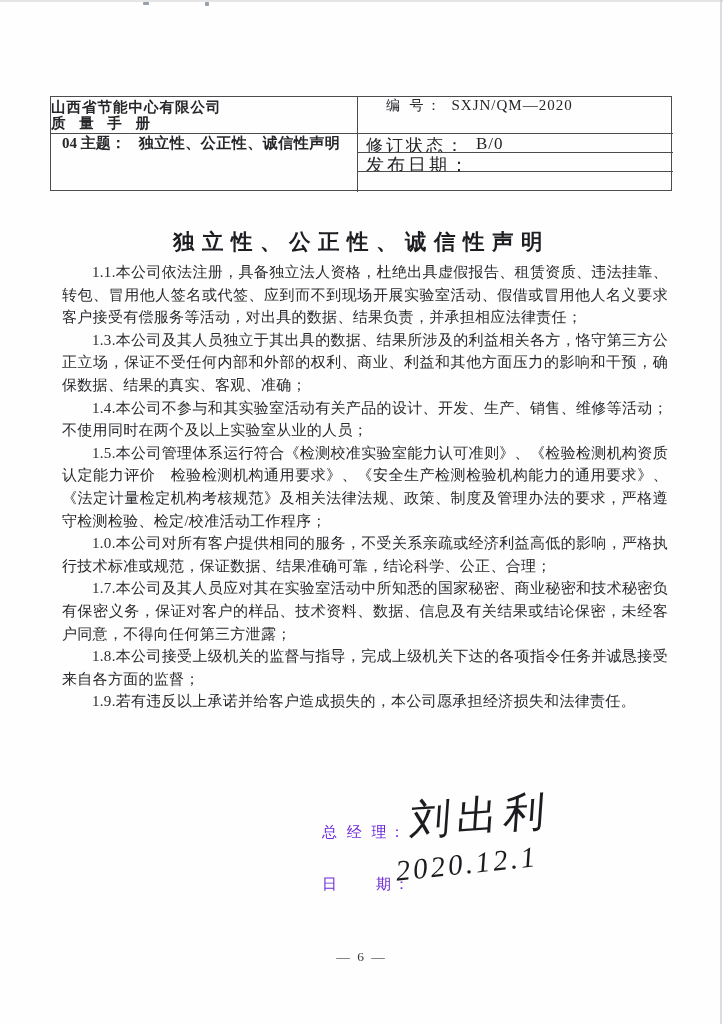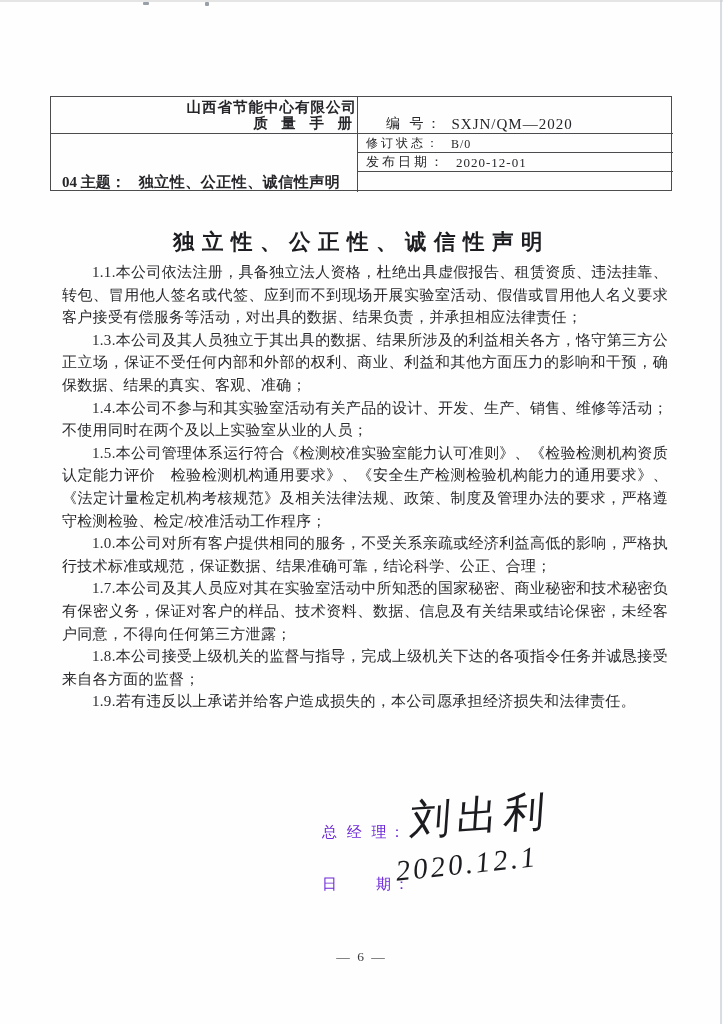"山西省节能中心有限公司" .cell { align-items: flex-end -> flex-start }
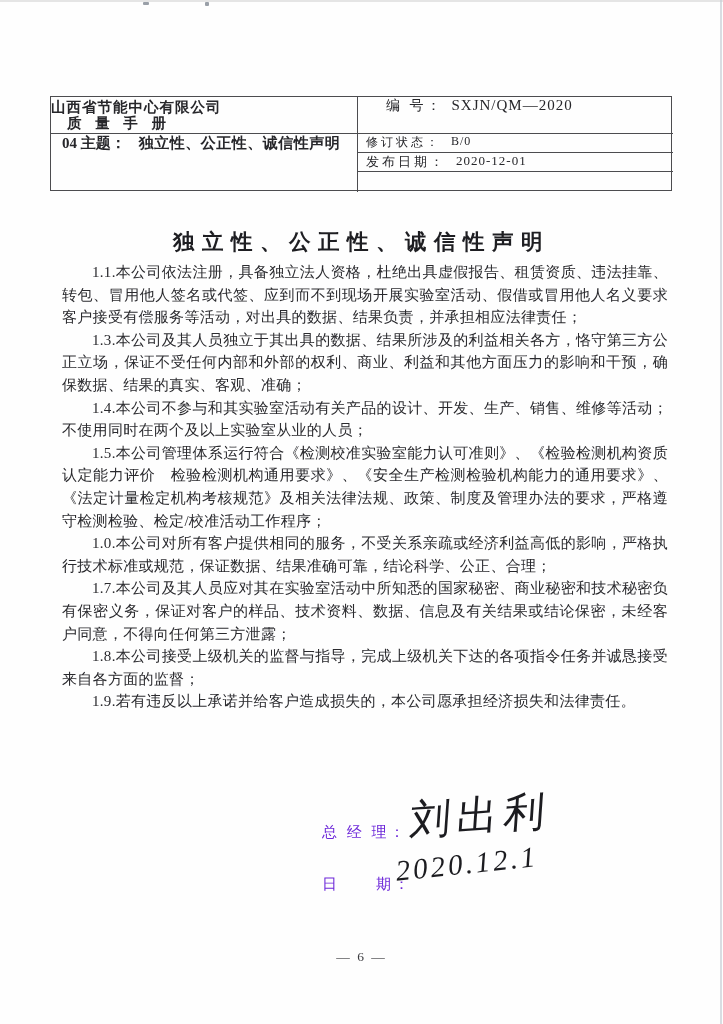"质 量 手 册" .manual-title { margin-left: 16px -> none }
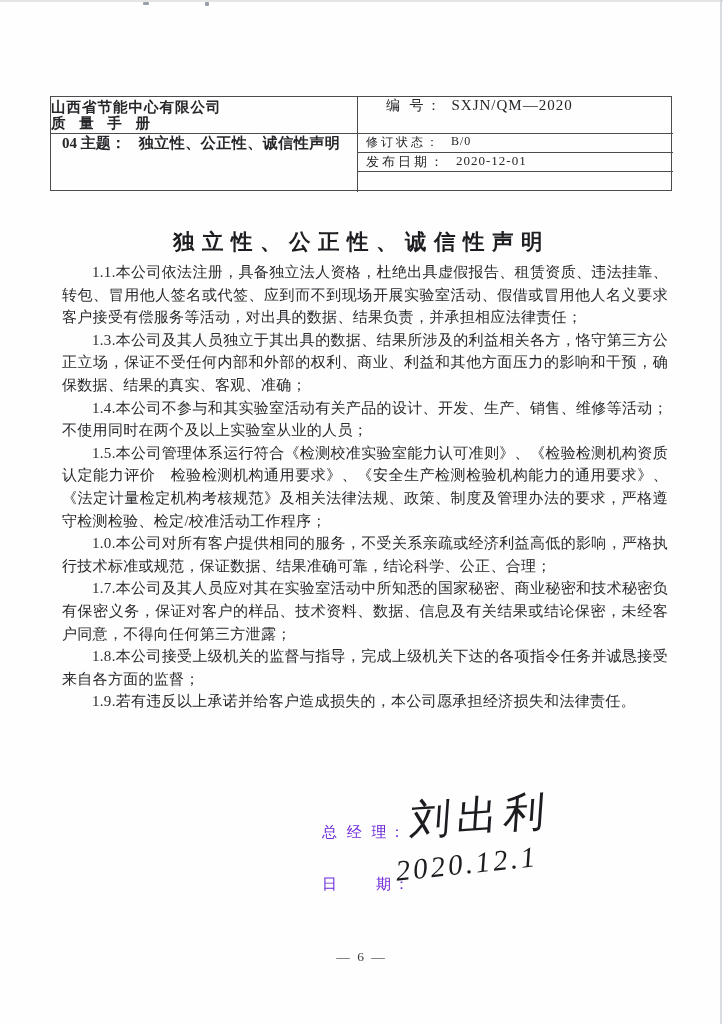"修订状态：" .cell-rev { font-size: 12px -> 17px }
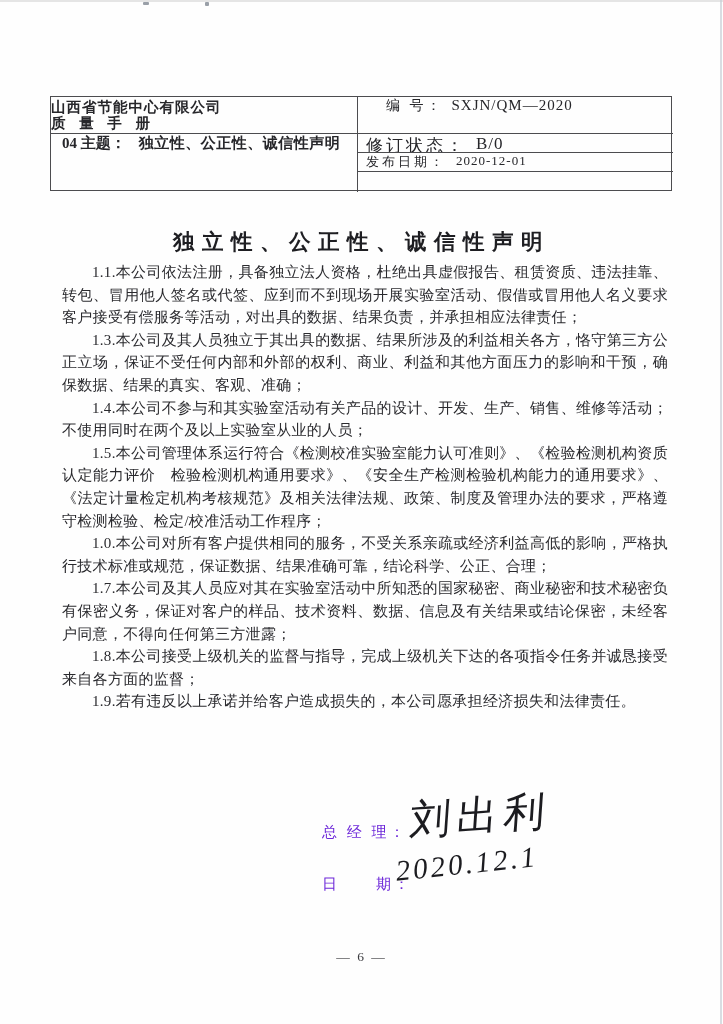"发布日期：" .cell-issue { flex-direction: none -> column; font-size: 13px -> 18px }
